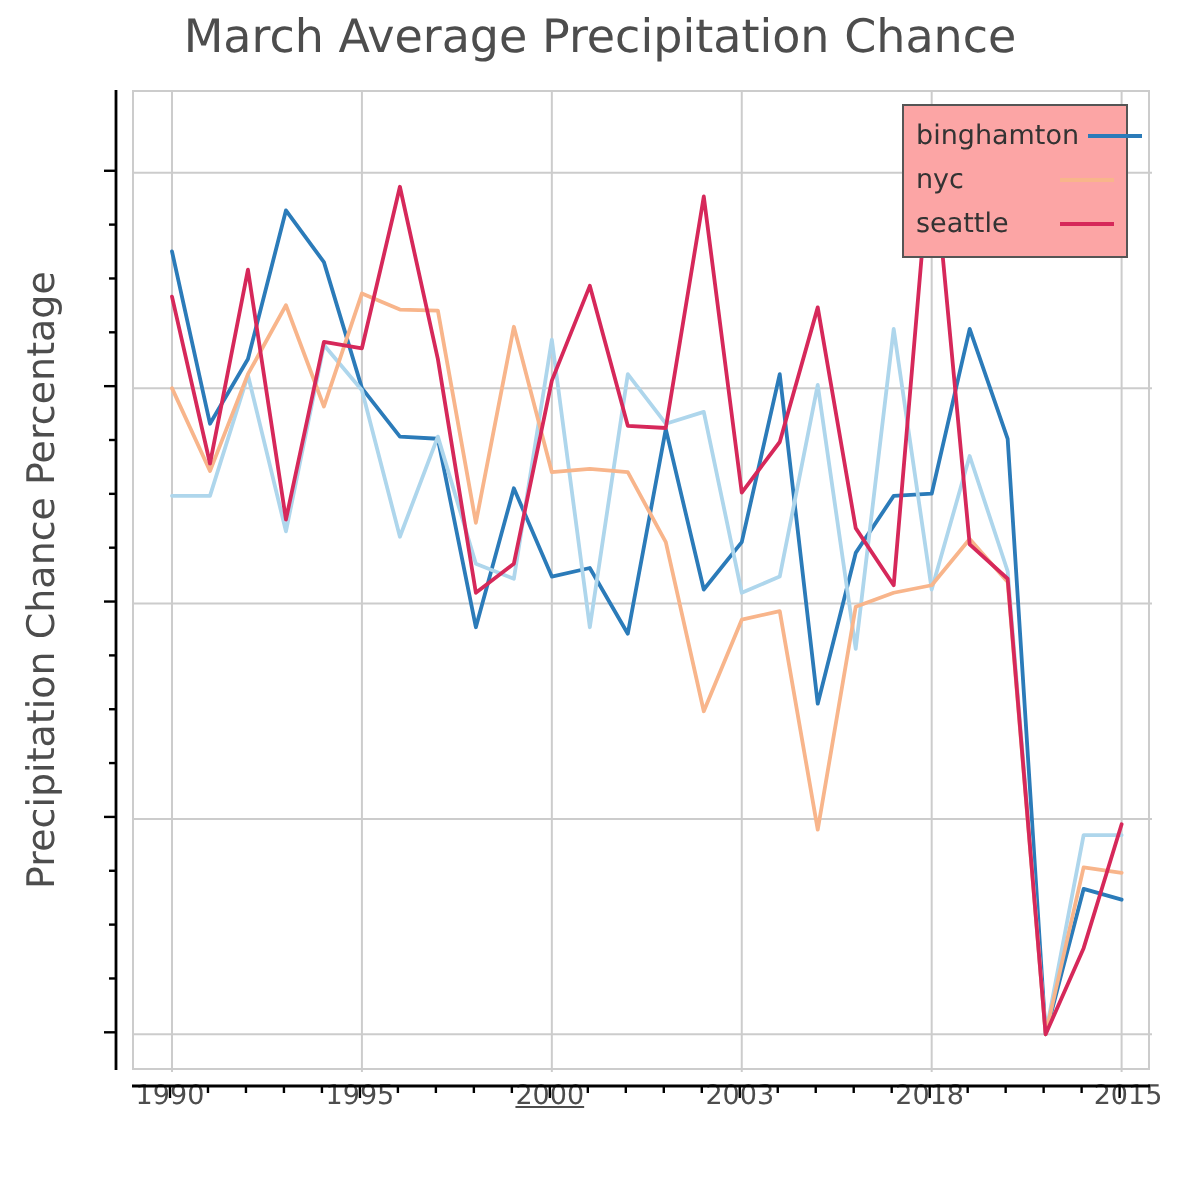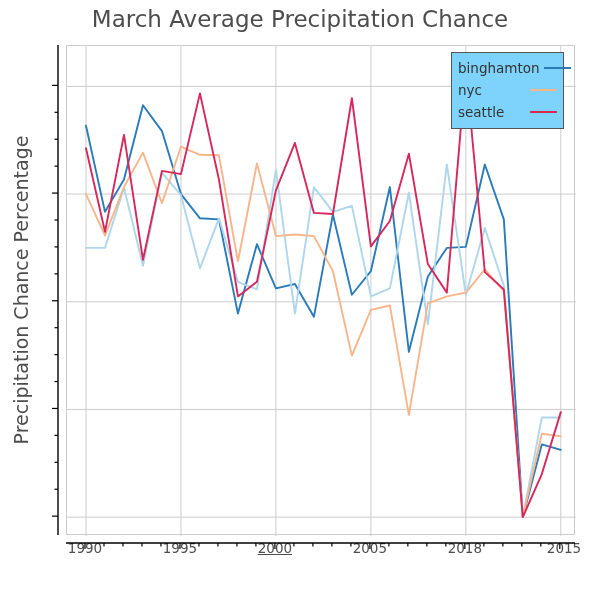"binghamton" #legend { background: #7dd3fc -> #fca5a5 }
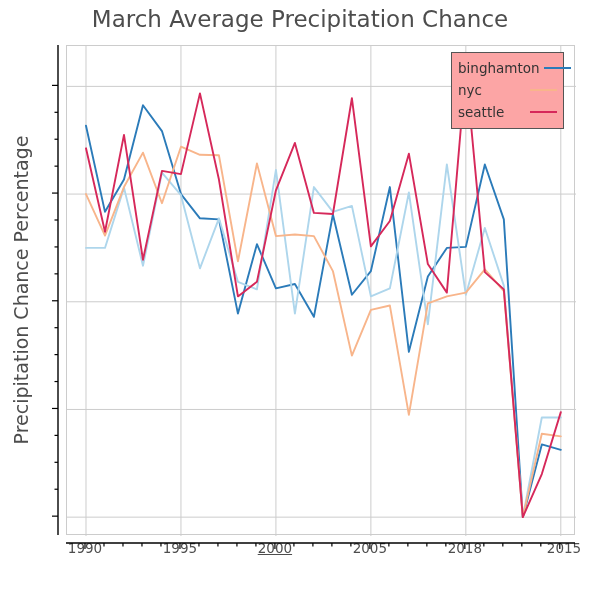"2005" div.xtick-label { text: 2005 -> 2003 }
